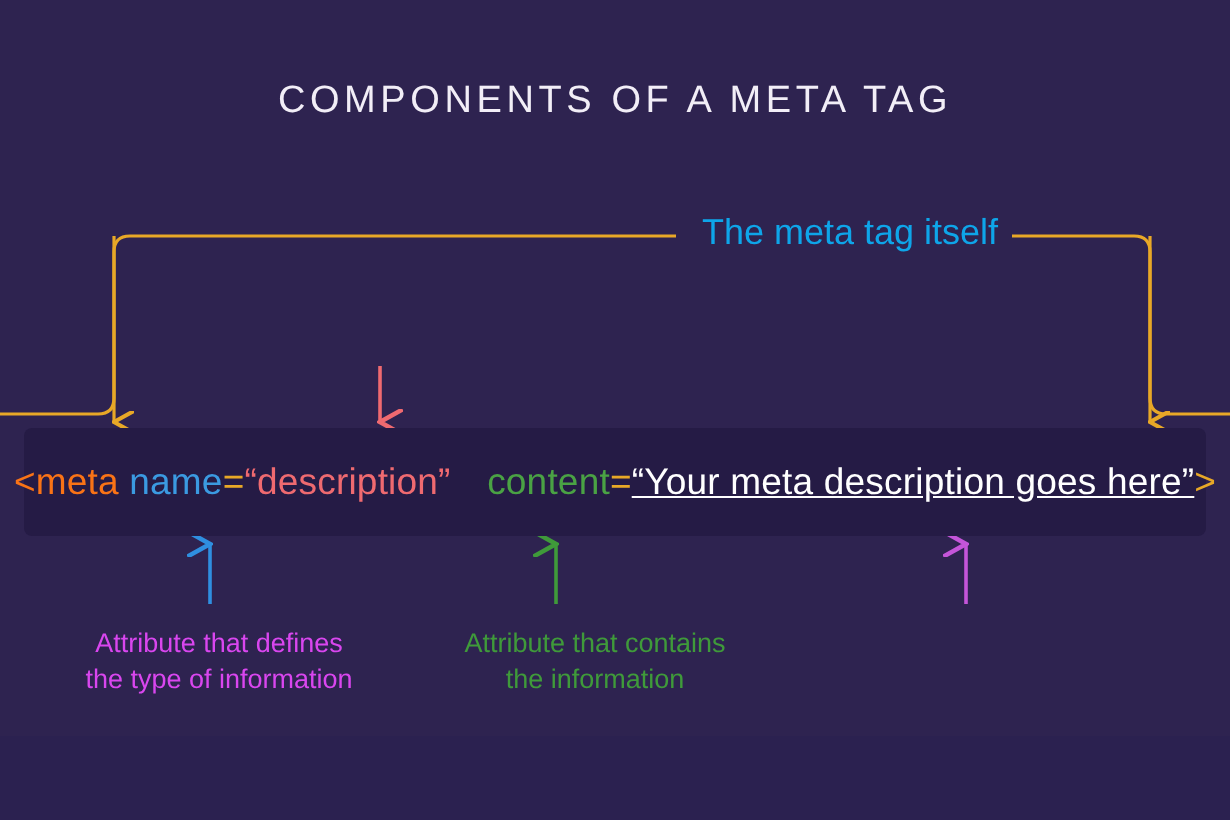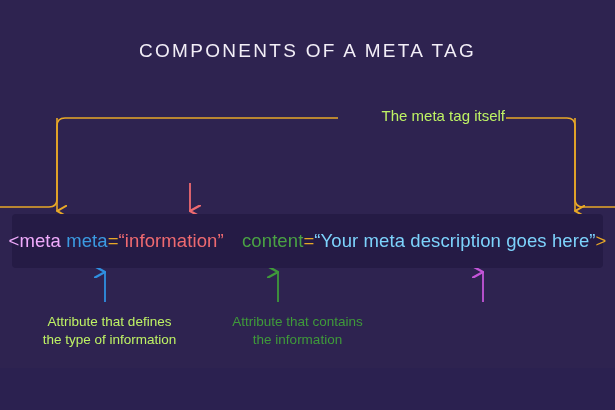"The meta tag itself" #lbl-meta-itself { color: #bef264 -> #0ea5e9; font-size: 15px -> 18px; text-align: right -> center }
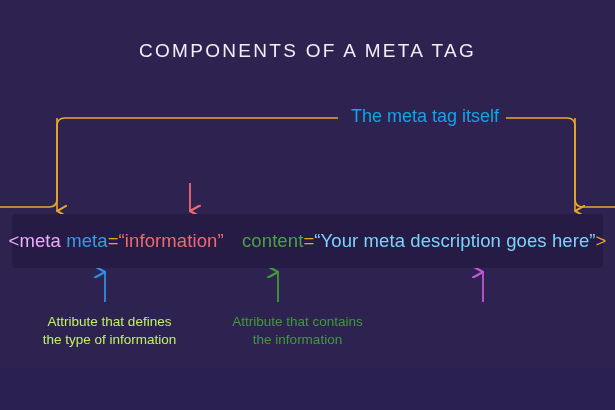"<meta" .tok-tag { color: #f0abfc -> #f97316 }
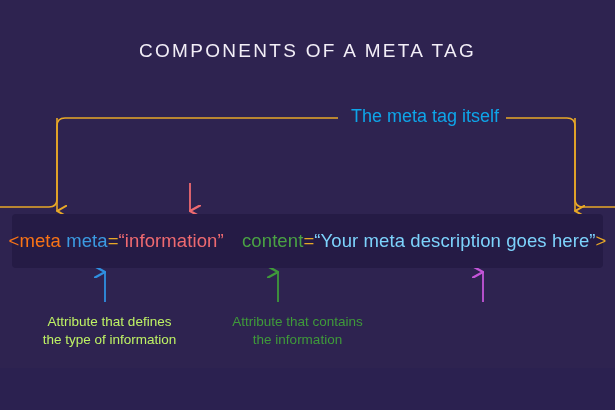"meta" span.tok-attr-b { text: meta -> name }
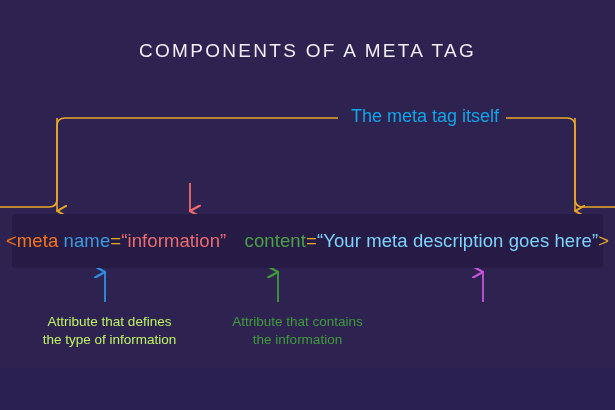"“information”" span.tok-val-r { text: information -> description }
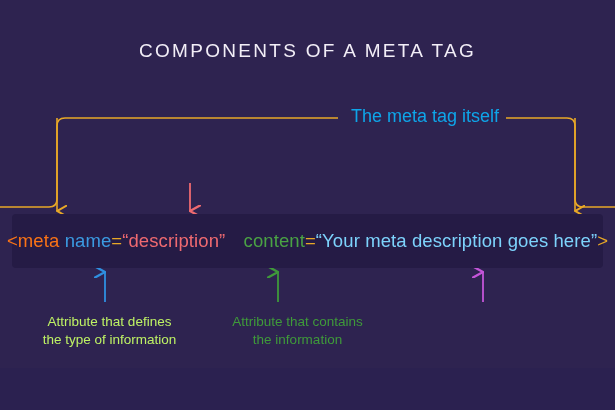"“Your meta description goes here”" .tok-val-m { color: #7dd3fc -> #ffffff; text-decoration: none -> underline }
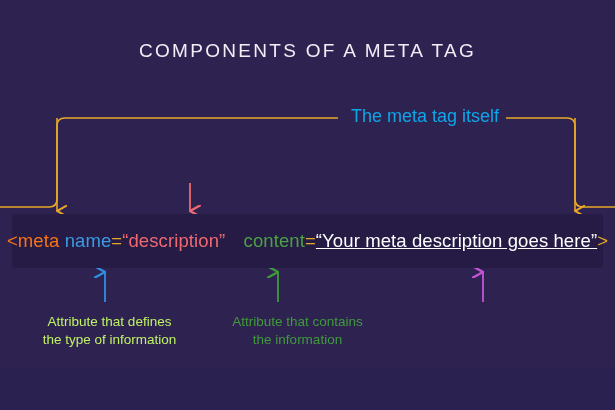"Attribute that defines" #lbl-attr-defines { color: #bef264 -> #d946ef }
